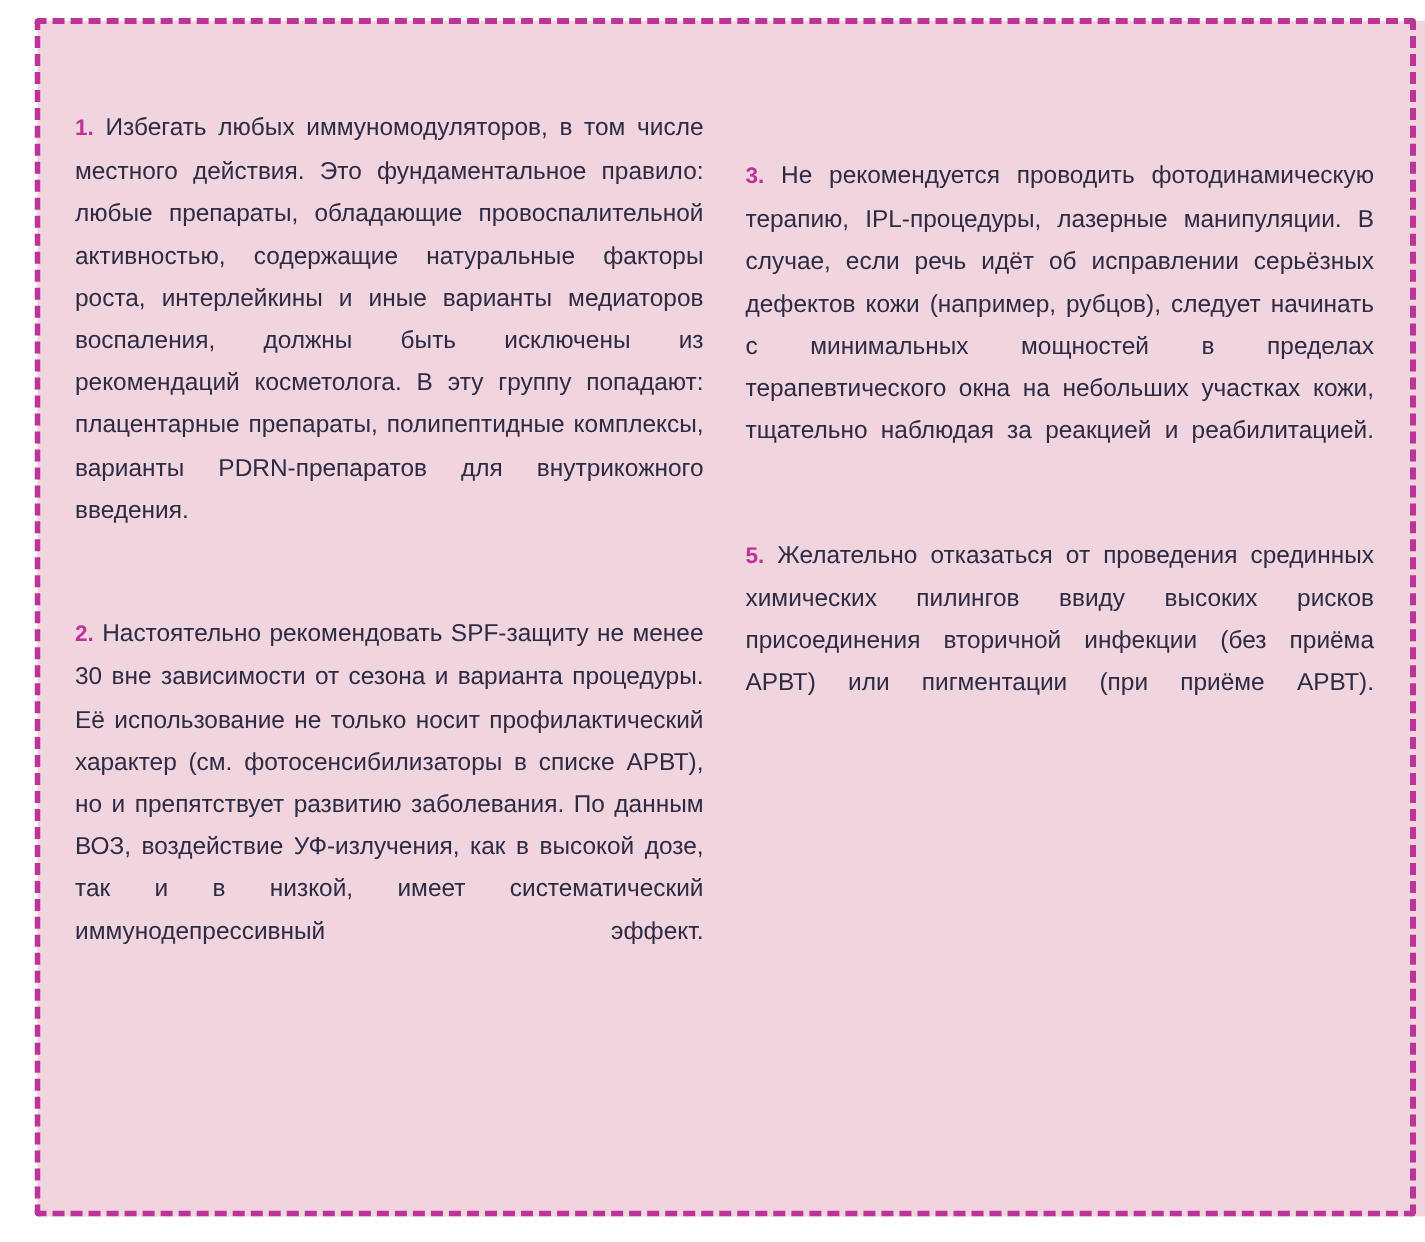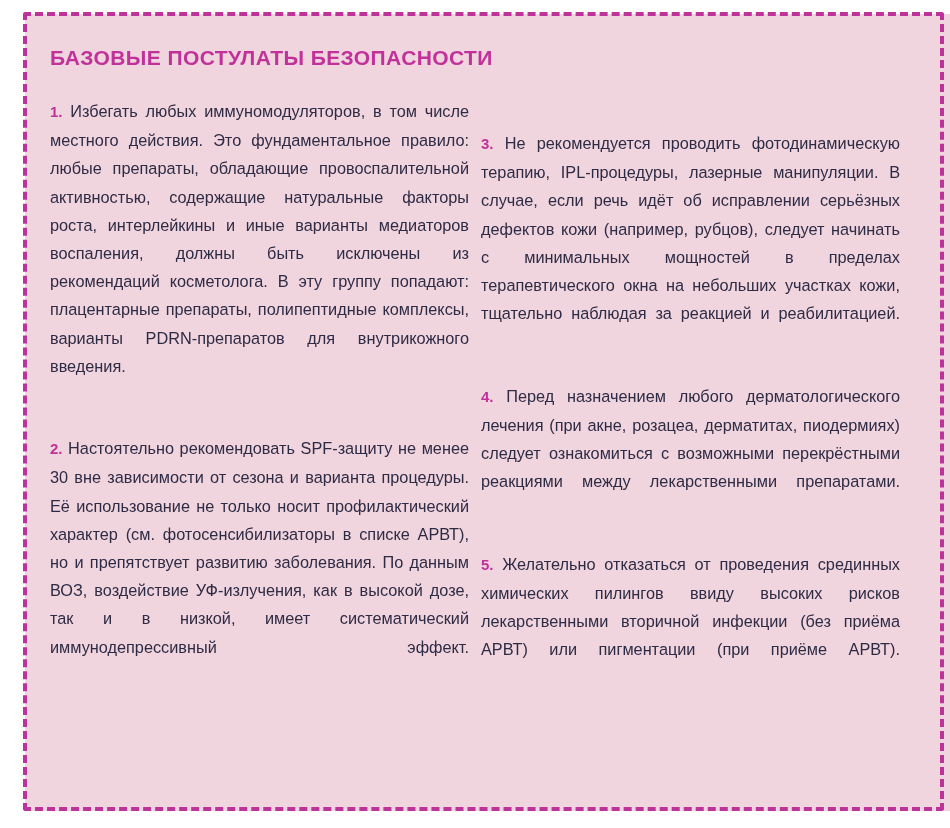"БАЗОВЫЕ ПОСТУЛАТЫ БЕЗОПАСНОСТИ" span.tline { html: <span>БАЗОВЫЕ ПОСТУЛАТЫ БЕЗОПАСНОСТИ</span> -> none }
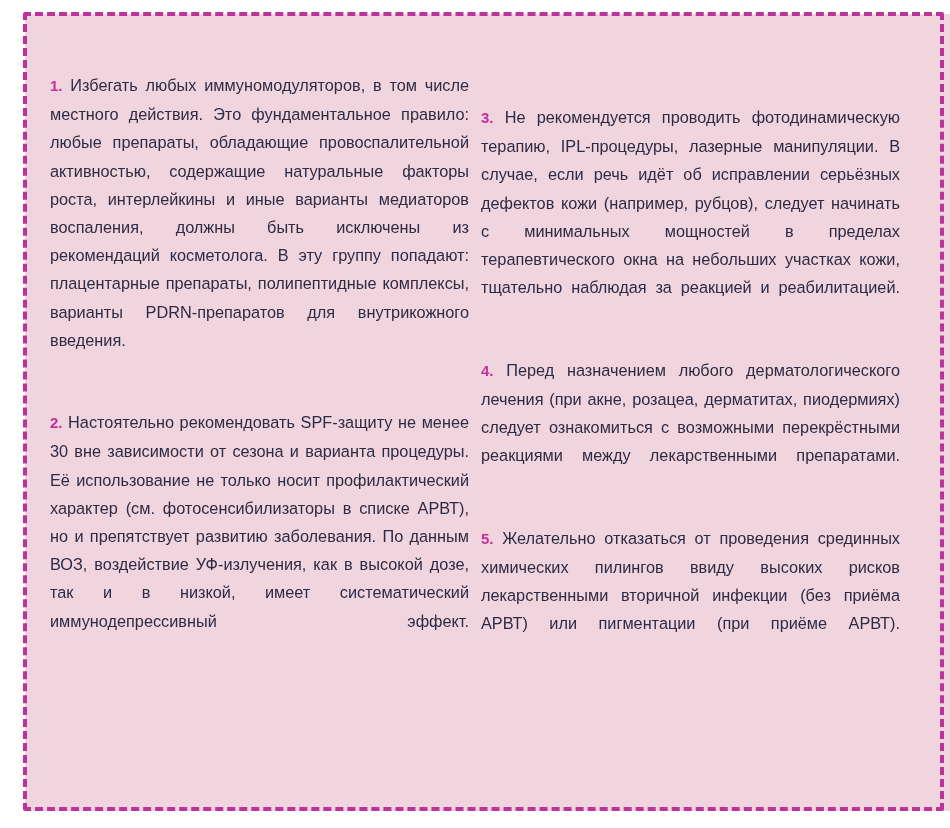"1. Избегать любых иммуномодуляторов, в" .columns { gap: 12px -> 28px }
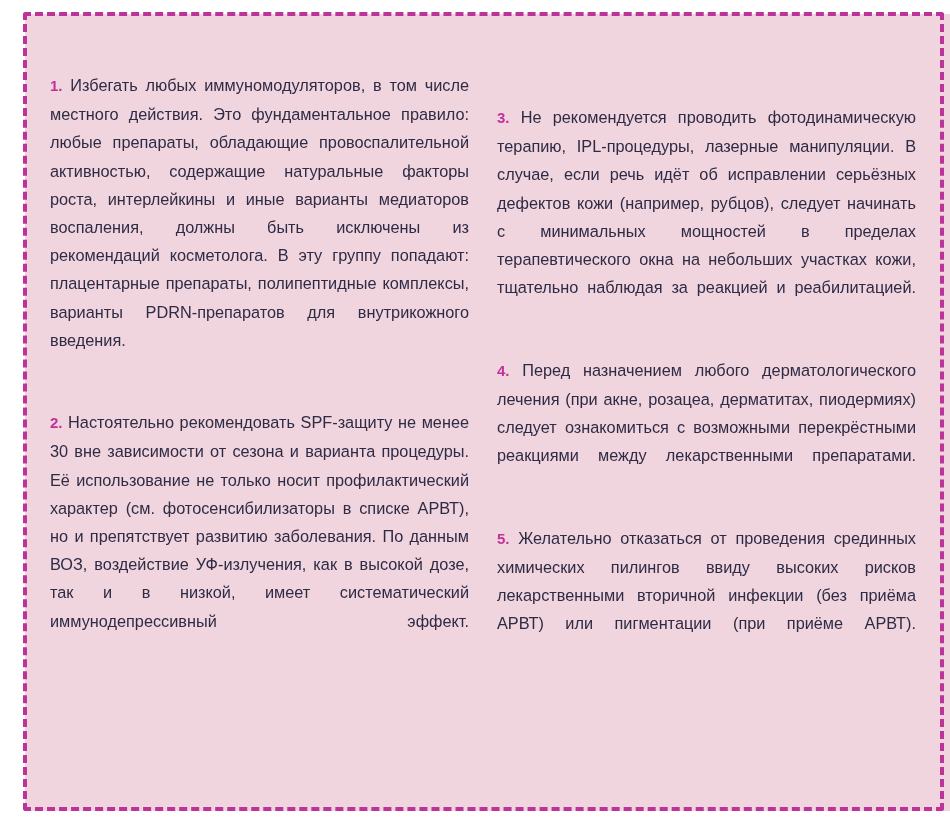"4. Перед назначением любого" p.item { html: <p> <span>4.</span> <span>Перед назначением любого дерматологического лечения (при акне, розацеа, дерматитах, пиодермиях) следует ознакомиться с возможными перекрёстными реакциями между лекарственными препаратами.</span> </p> -> none }
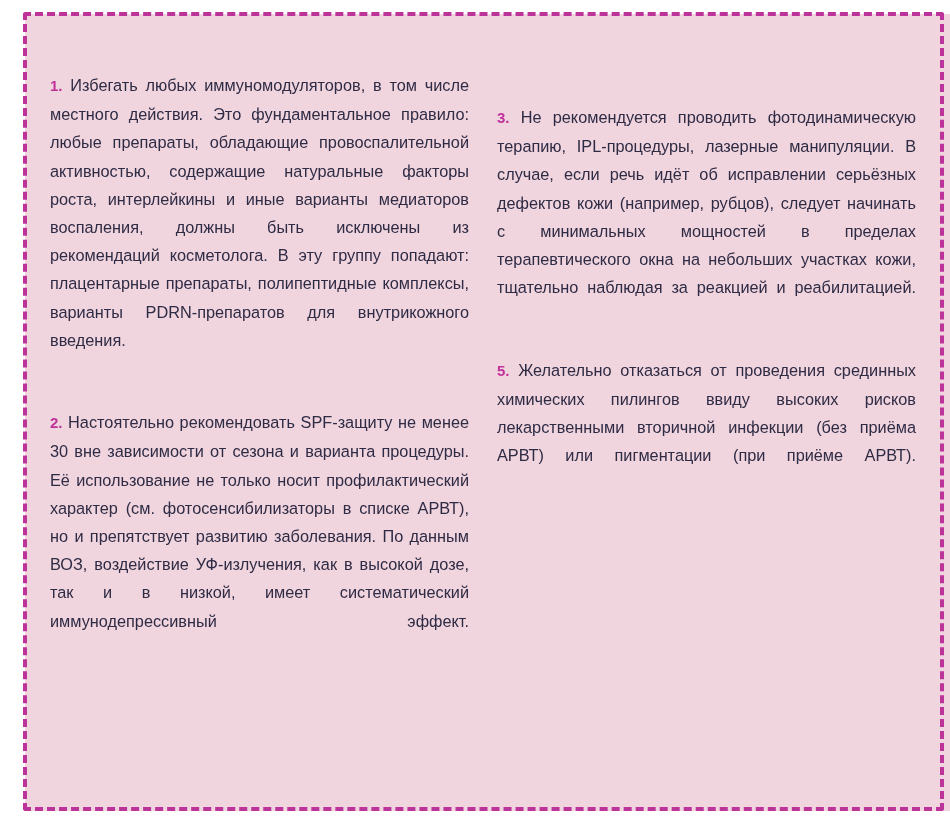"Желательно отказаться от проведения" span { text: лекарственными -> присоединения }
